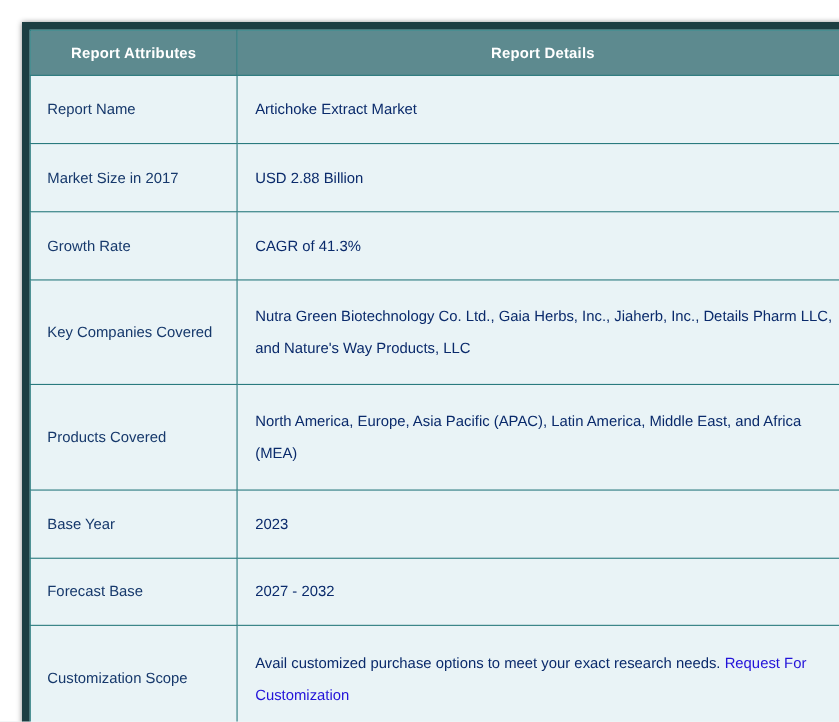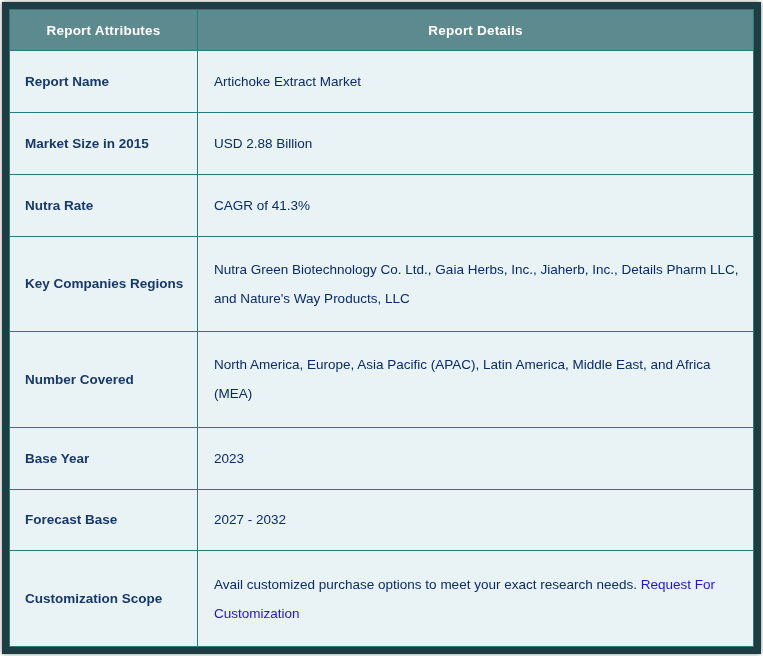"Report Attributes" .page { padding: 2px -> 20px }
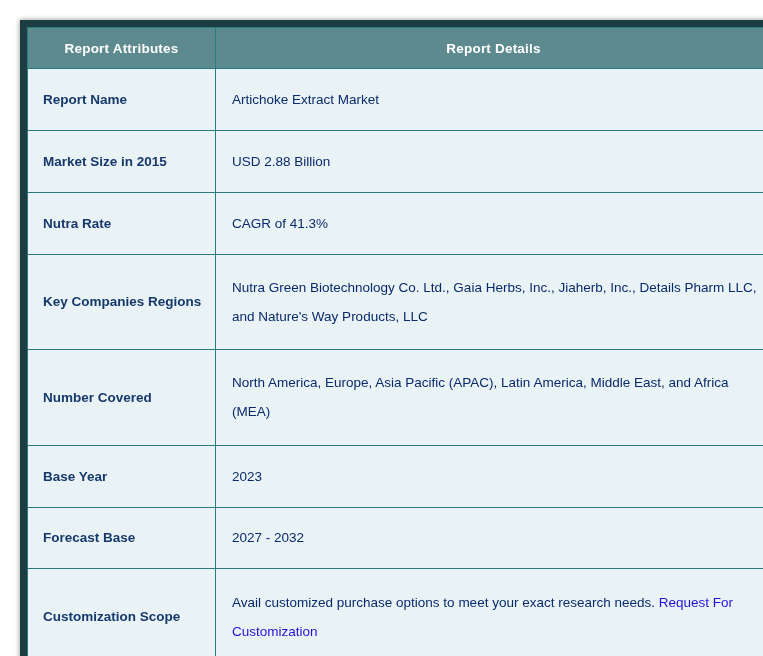"Report Name" td.attr-cell { font-weight: bold -> normal }
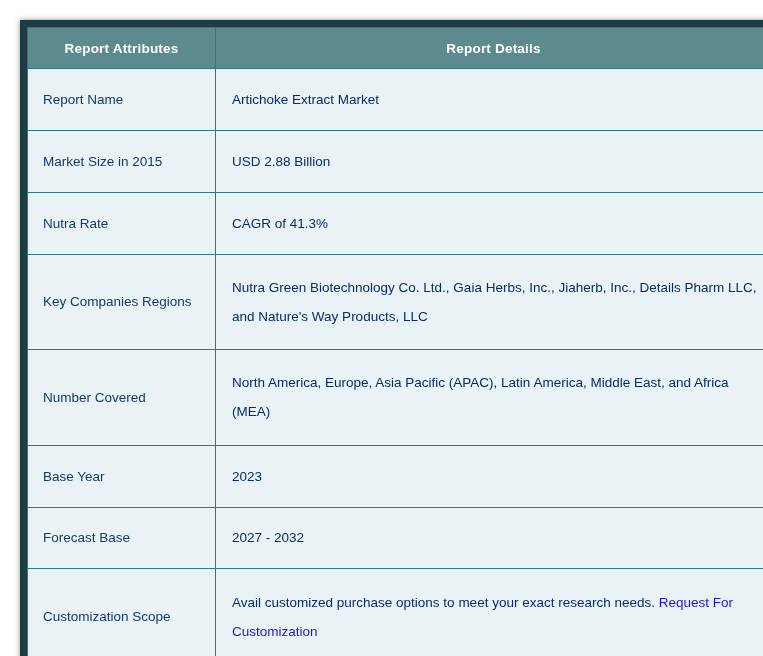"Market Size in 2015" td.attr-cell { text: 2015 -> 2017 }
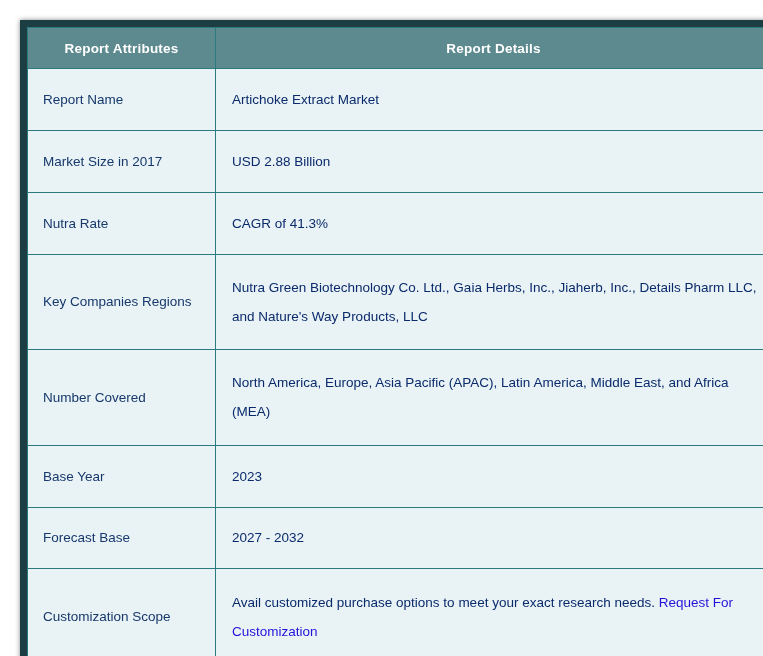"Nutra Rate" td.attr-cell { text: Nutra -> Growth }
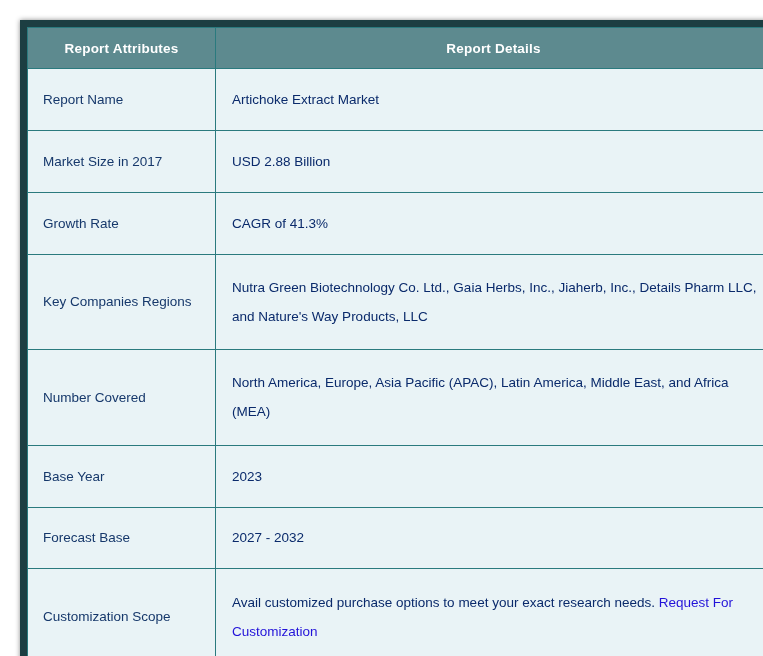"Key Companies Regions" td.attr-cell { text: Regions -> Covered }
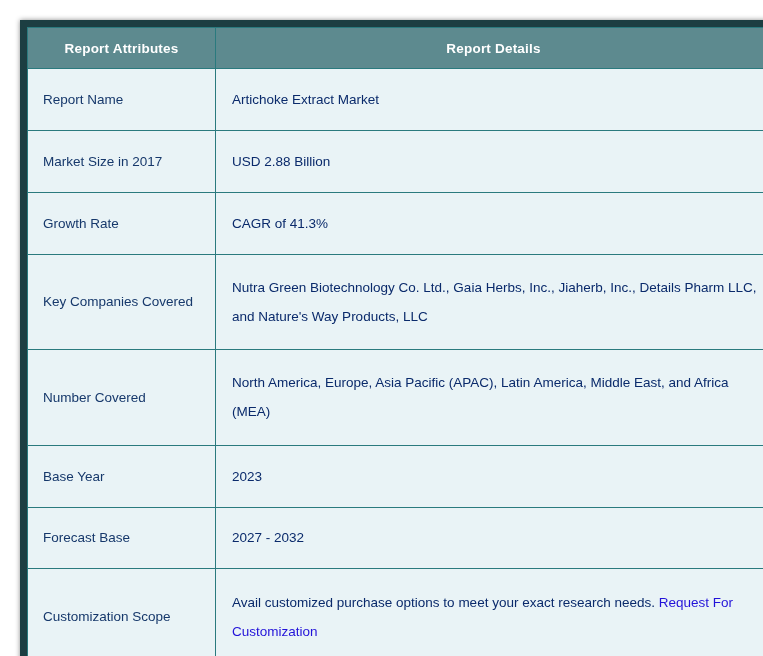"Number Covered" td.attr-cell { text: Number -> Products }
